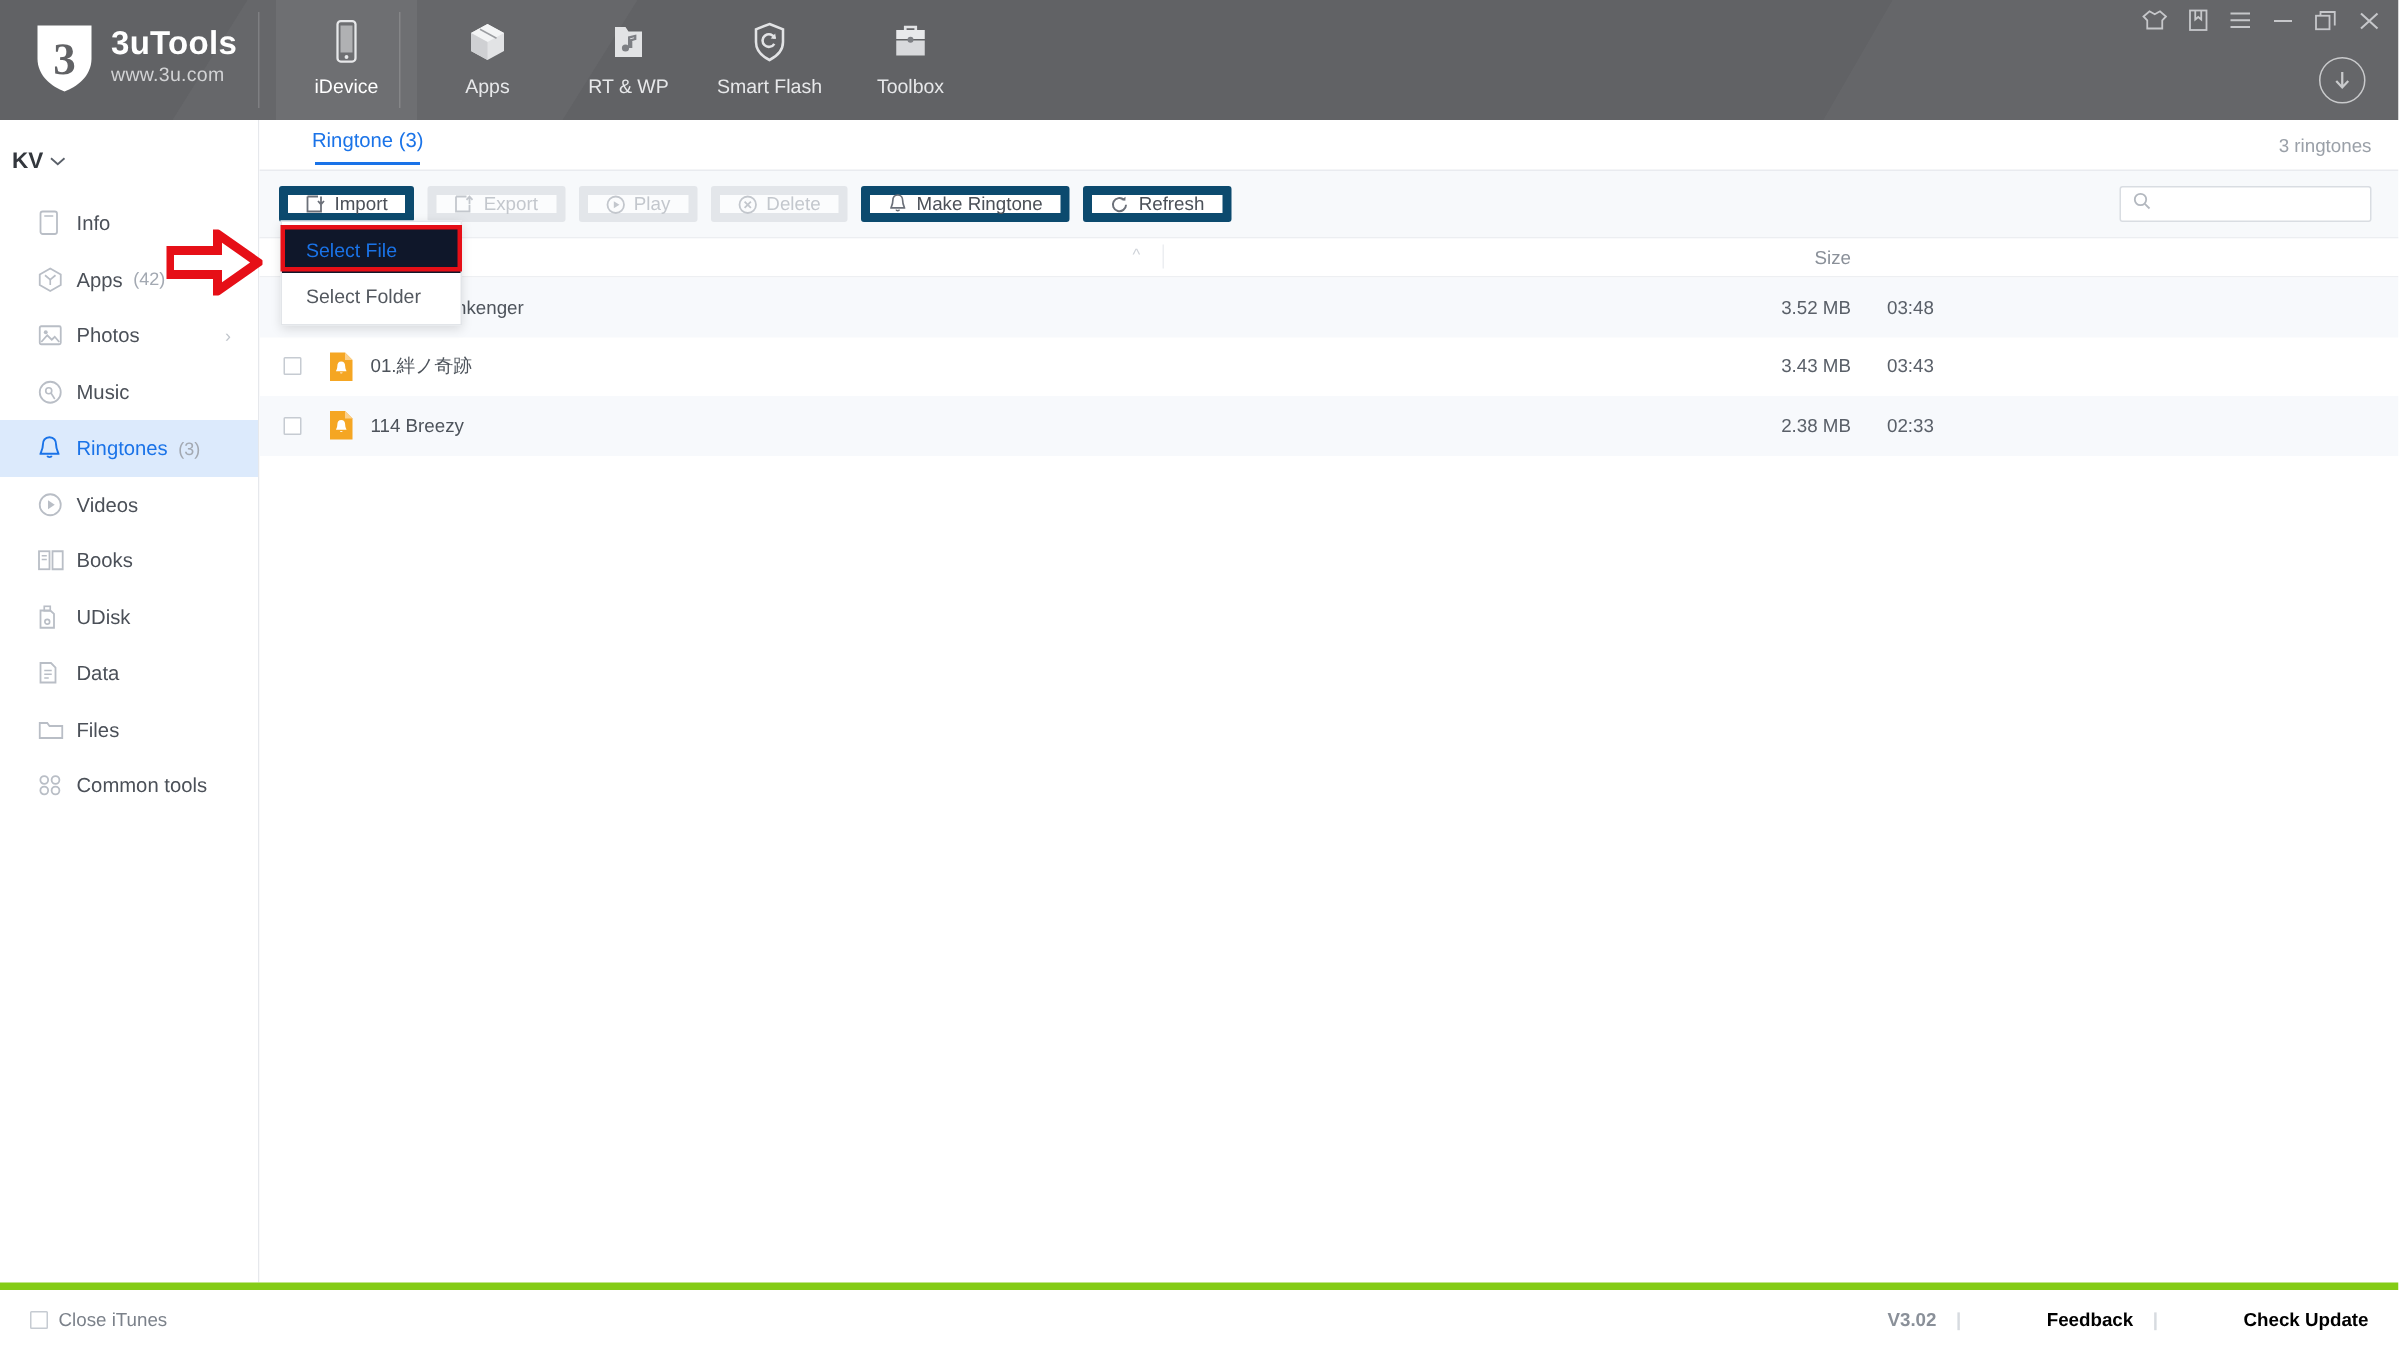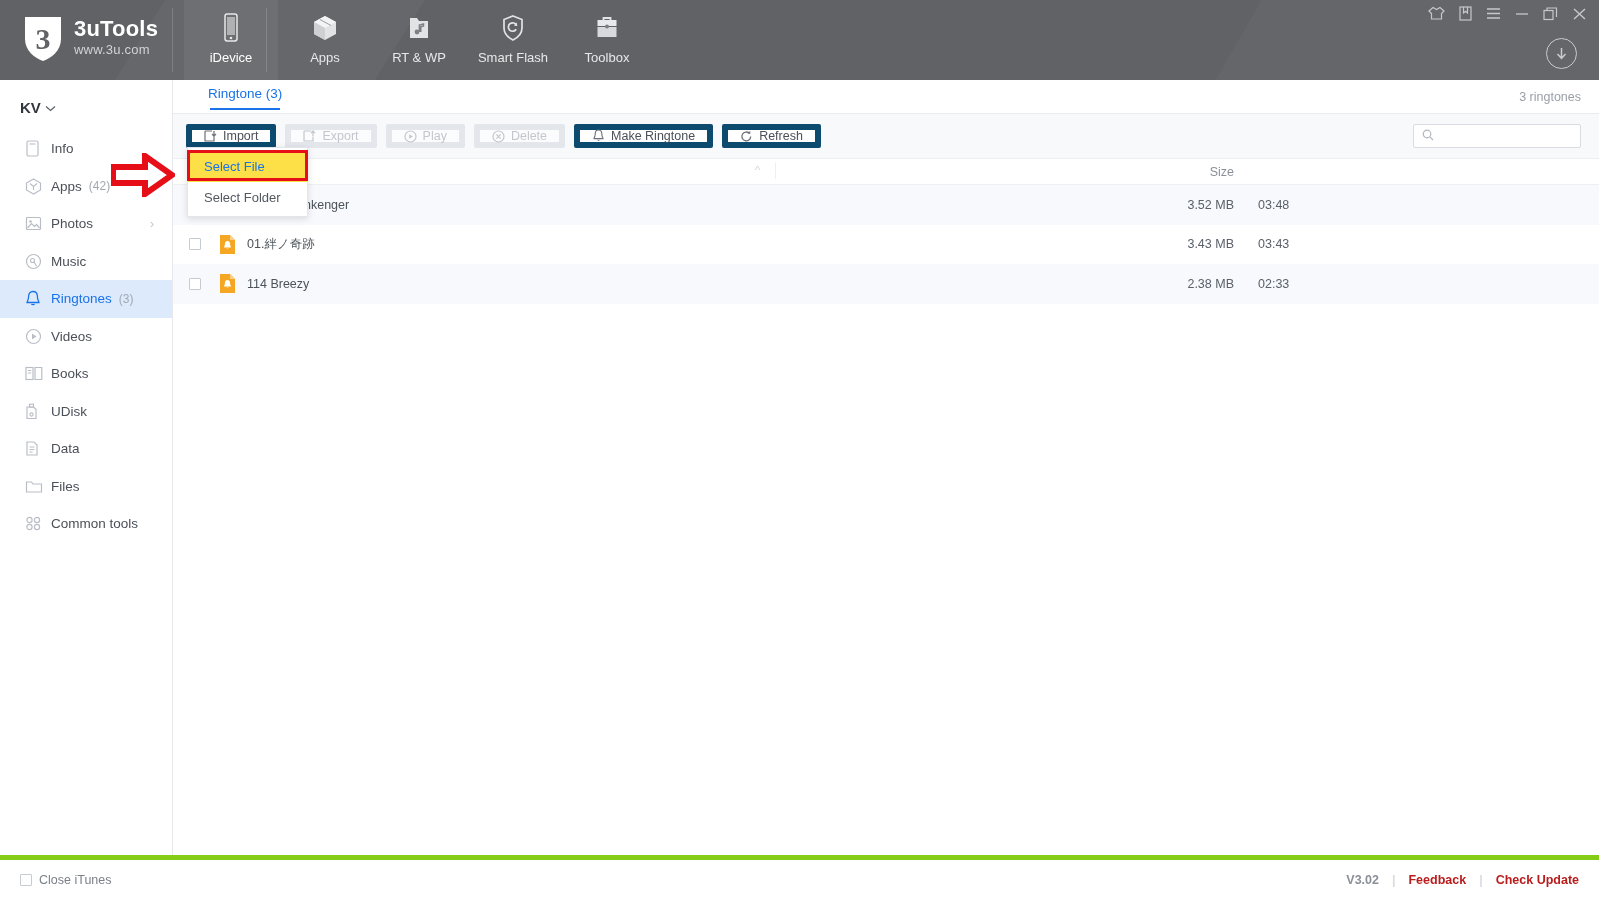"KV" .account { padding: 18px 0 14px 20px -> 18px 0 14px 8px }
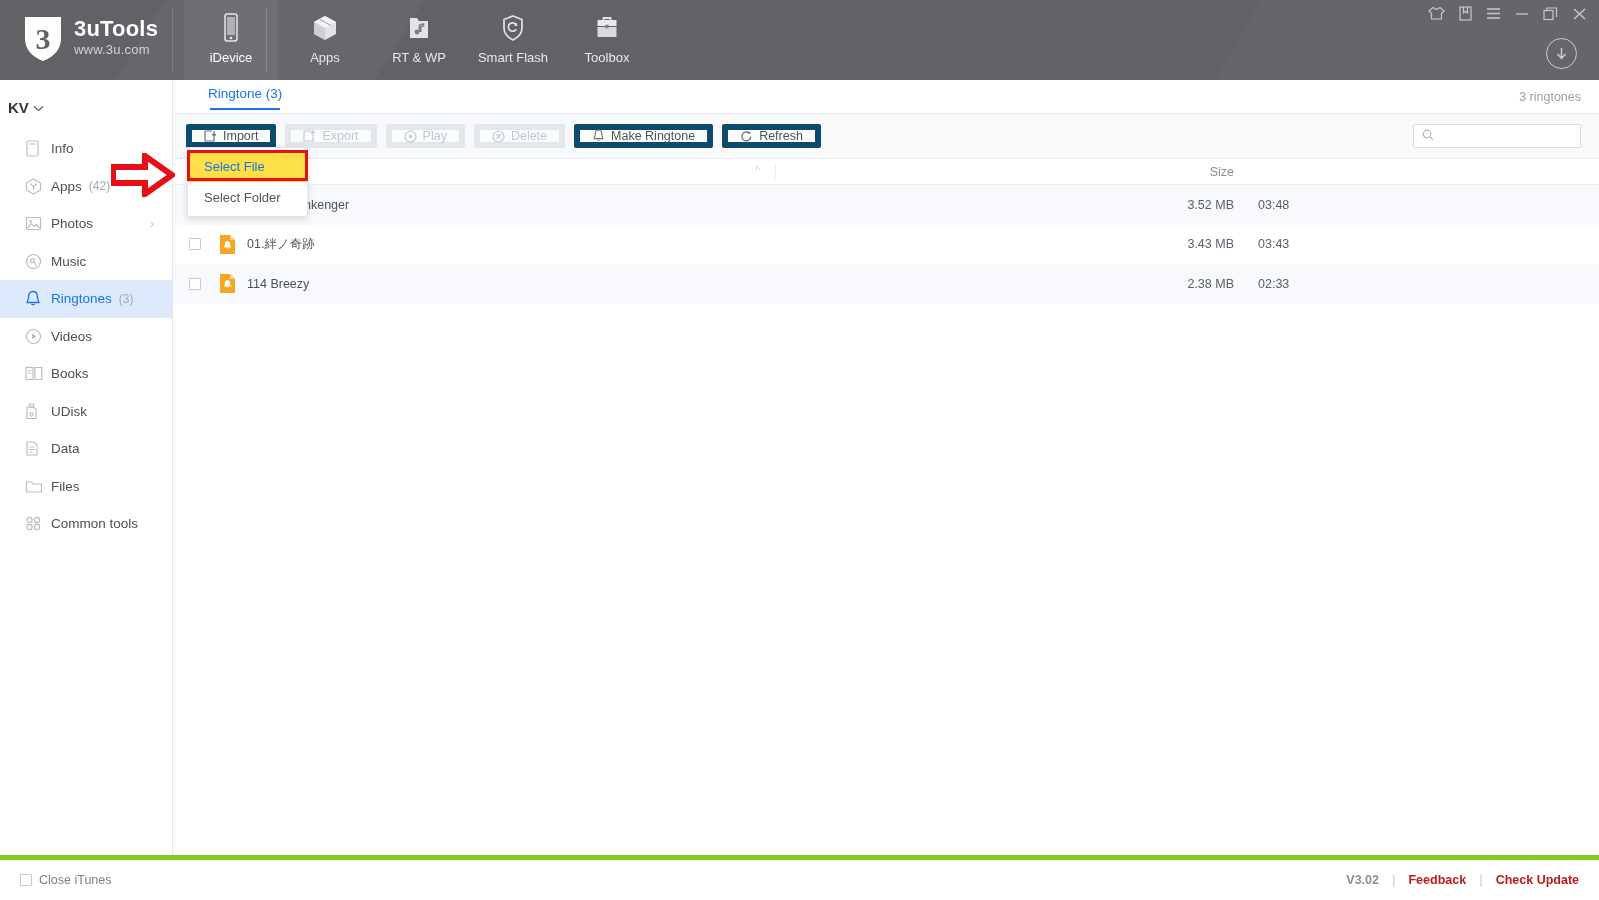"Select File" .ddmitem.hl { background: #fde047 -> #0f172a }
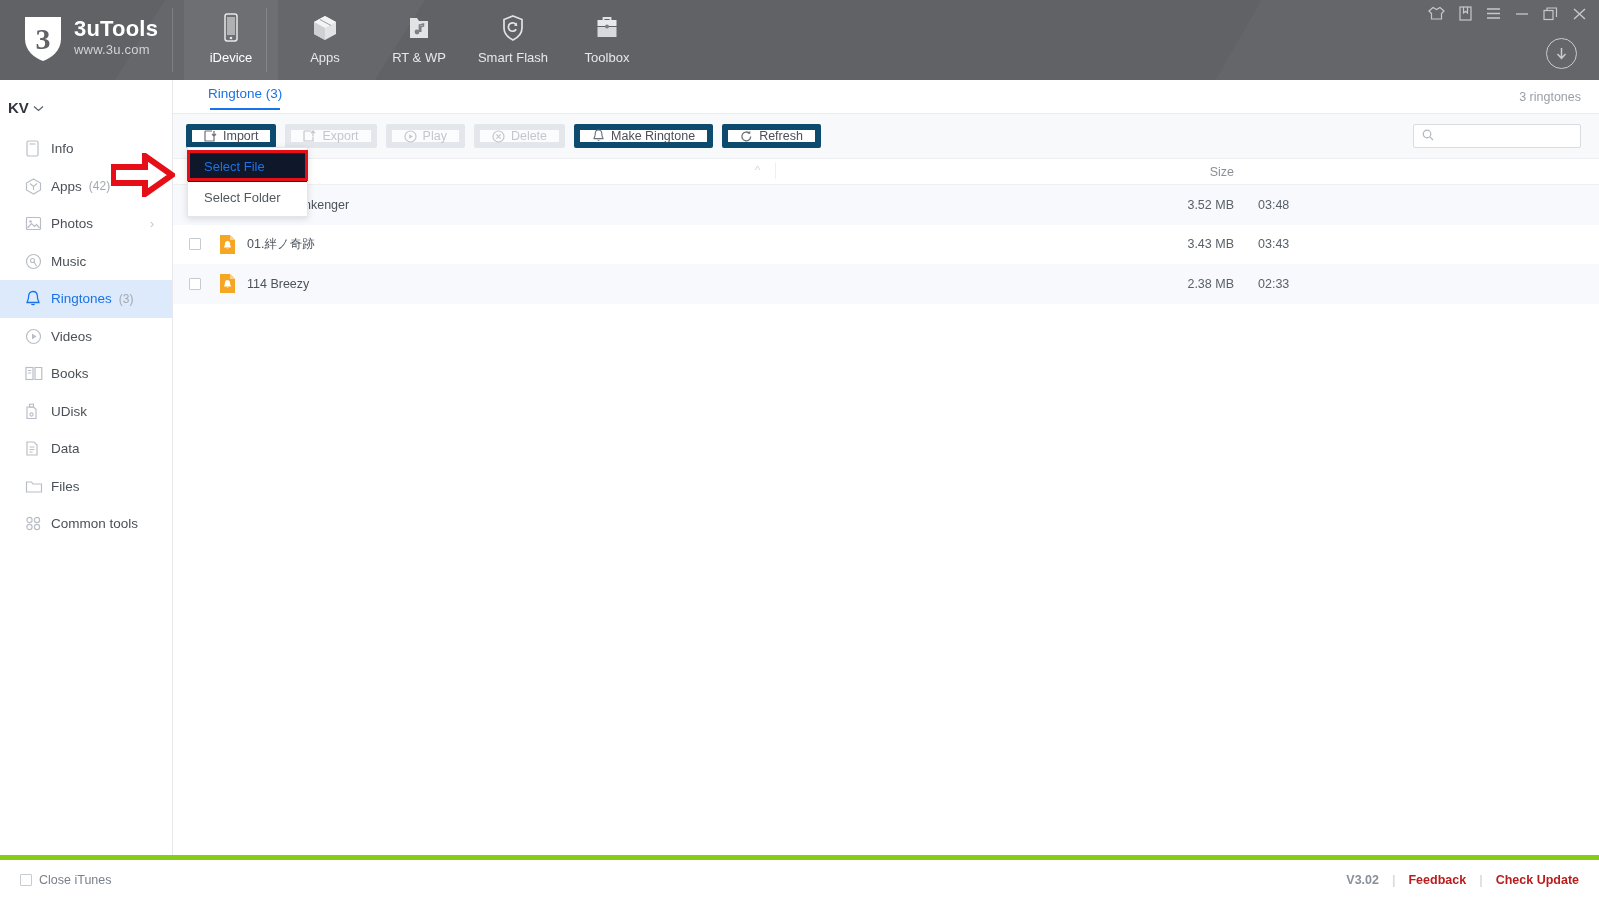"Feedback" .sb-right a { color: #b91c1c -> #000000; margin-left: none -> 44px }
